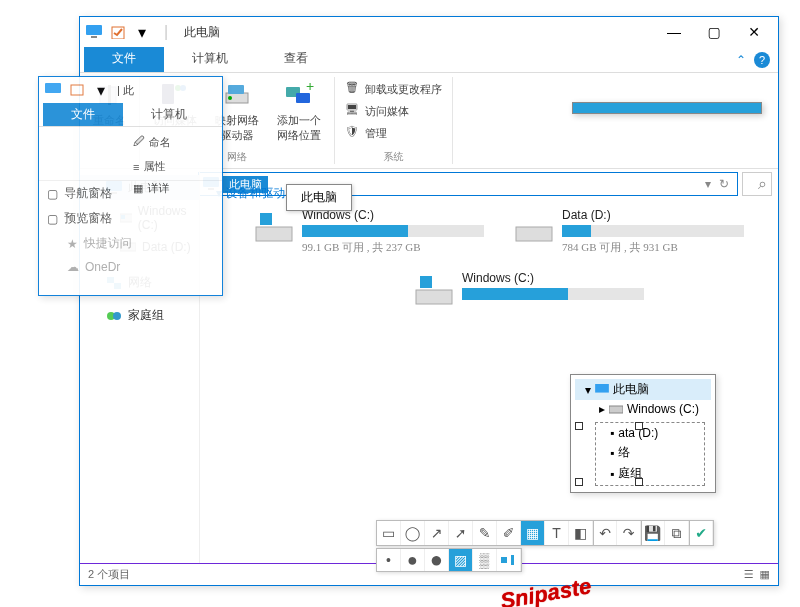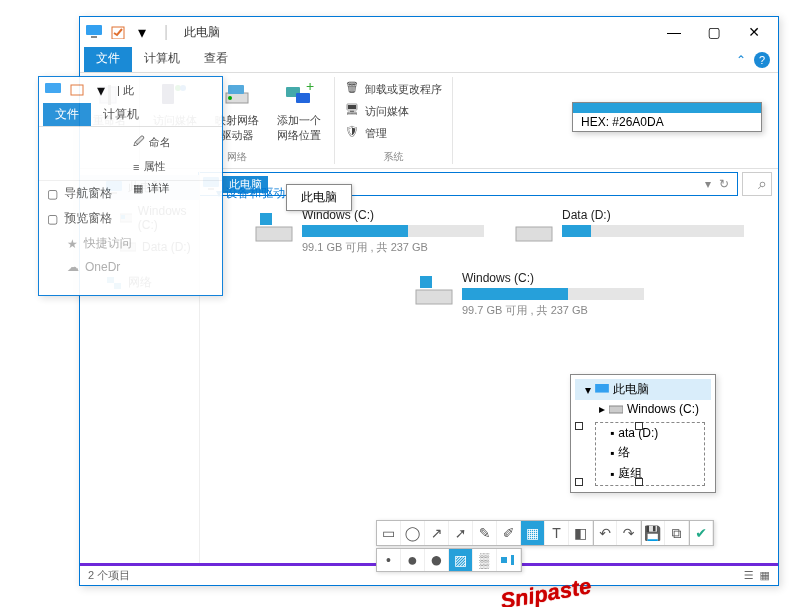"文件" .tab { padding: 3px 12px -> 3px 28px }
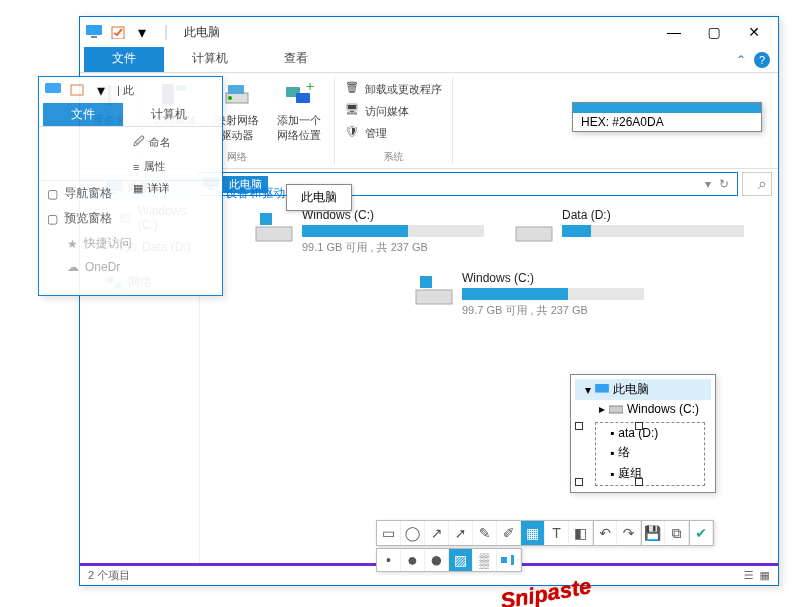"HEX: #26A0DA" div.cp-row { html: <div>HEX: #26A0DA</div> -> none }
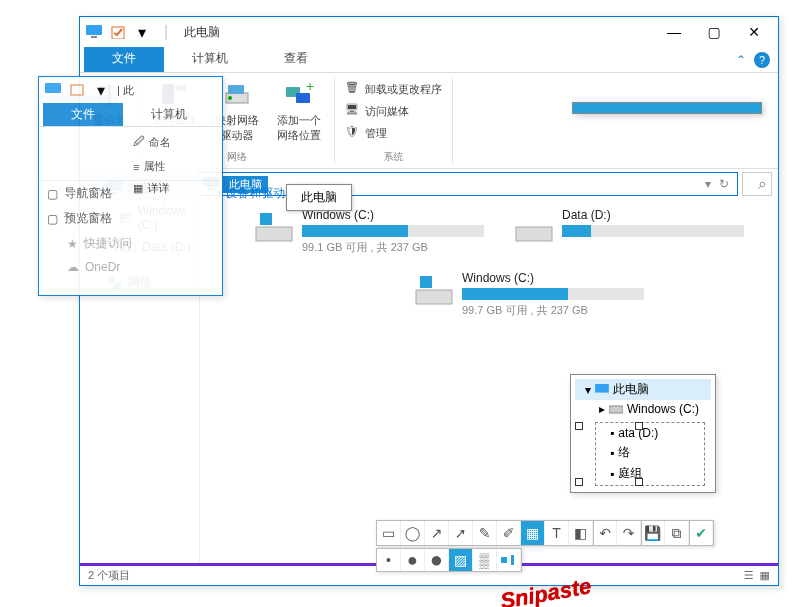"99.1 GB 可用 , 共" .drive-stats { font-family: none -> Liberation Serif, serif }
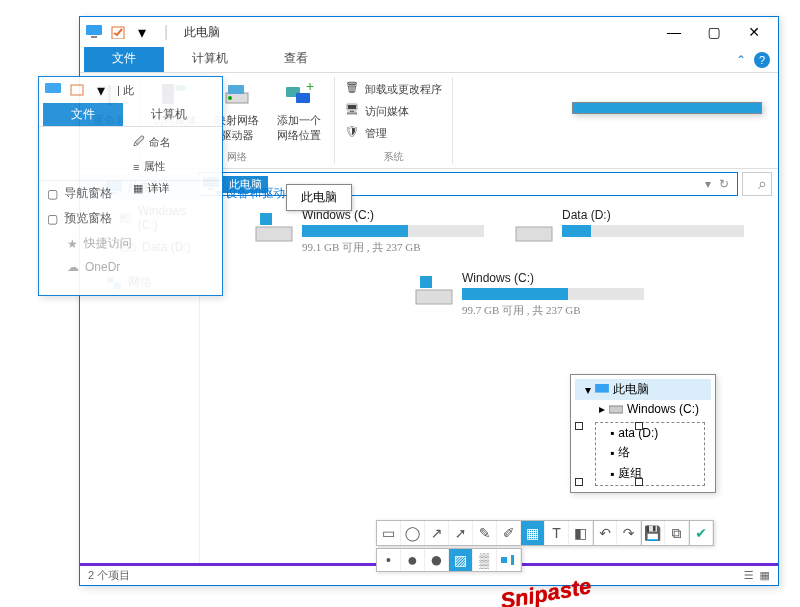"784 GB 可用 , 共" div.drive-stats { html: none -> <div>784 GB 可用 , 共 931 GB</div> }
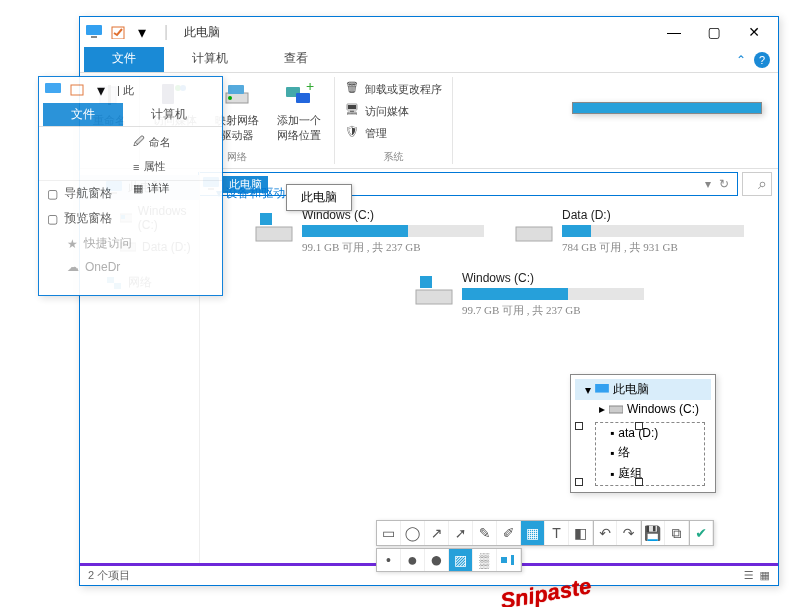"家庭组" div.side-item { html: none -> <div> <svg> <circle></circle> <circle></circle> </svg> <span>家庭组</span> </div> }
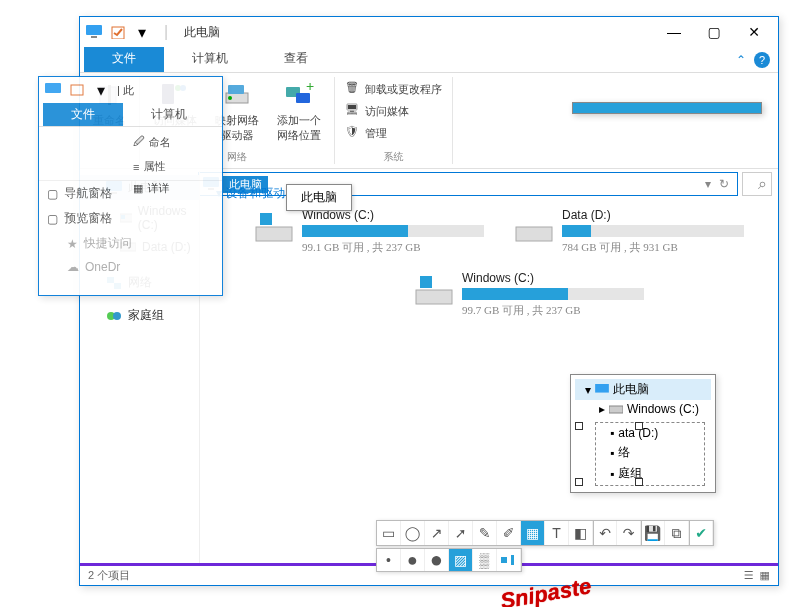"99.7 GB 可用 , 共" div.drive-stats { html: <div>99.7 GB 可用 , 共 237 GB</div> -> none }
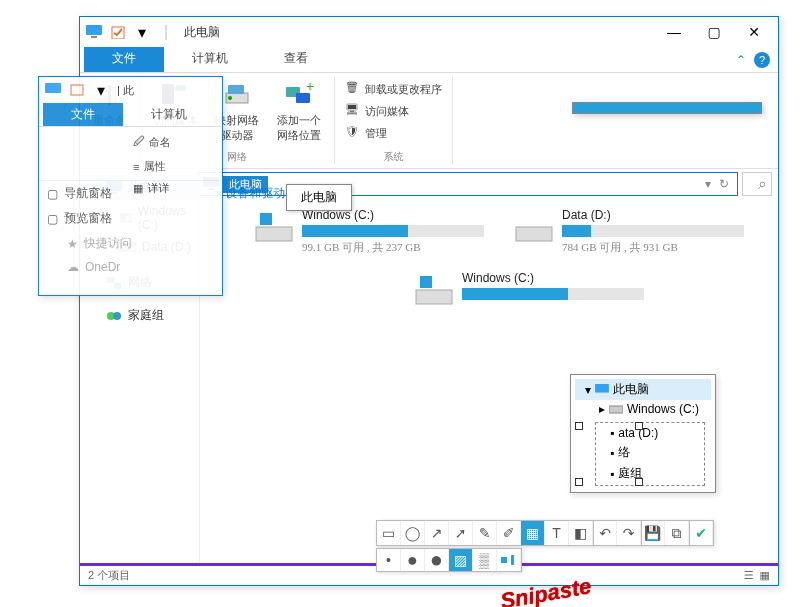"2 个项目" .statusbar { border-top: 3px solid #6d28d9 -> 1px solid #6d28d9 }
